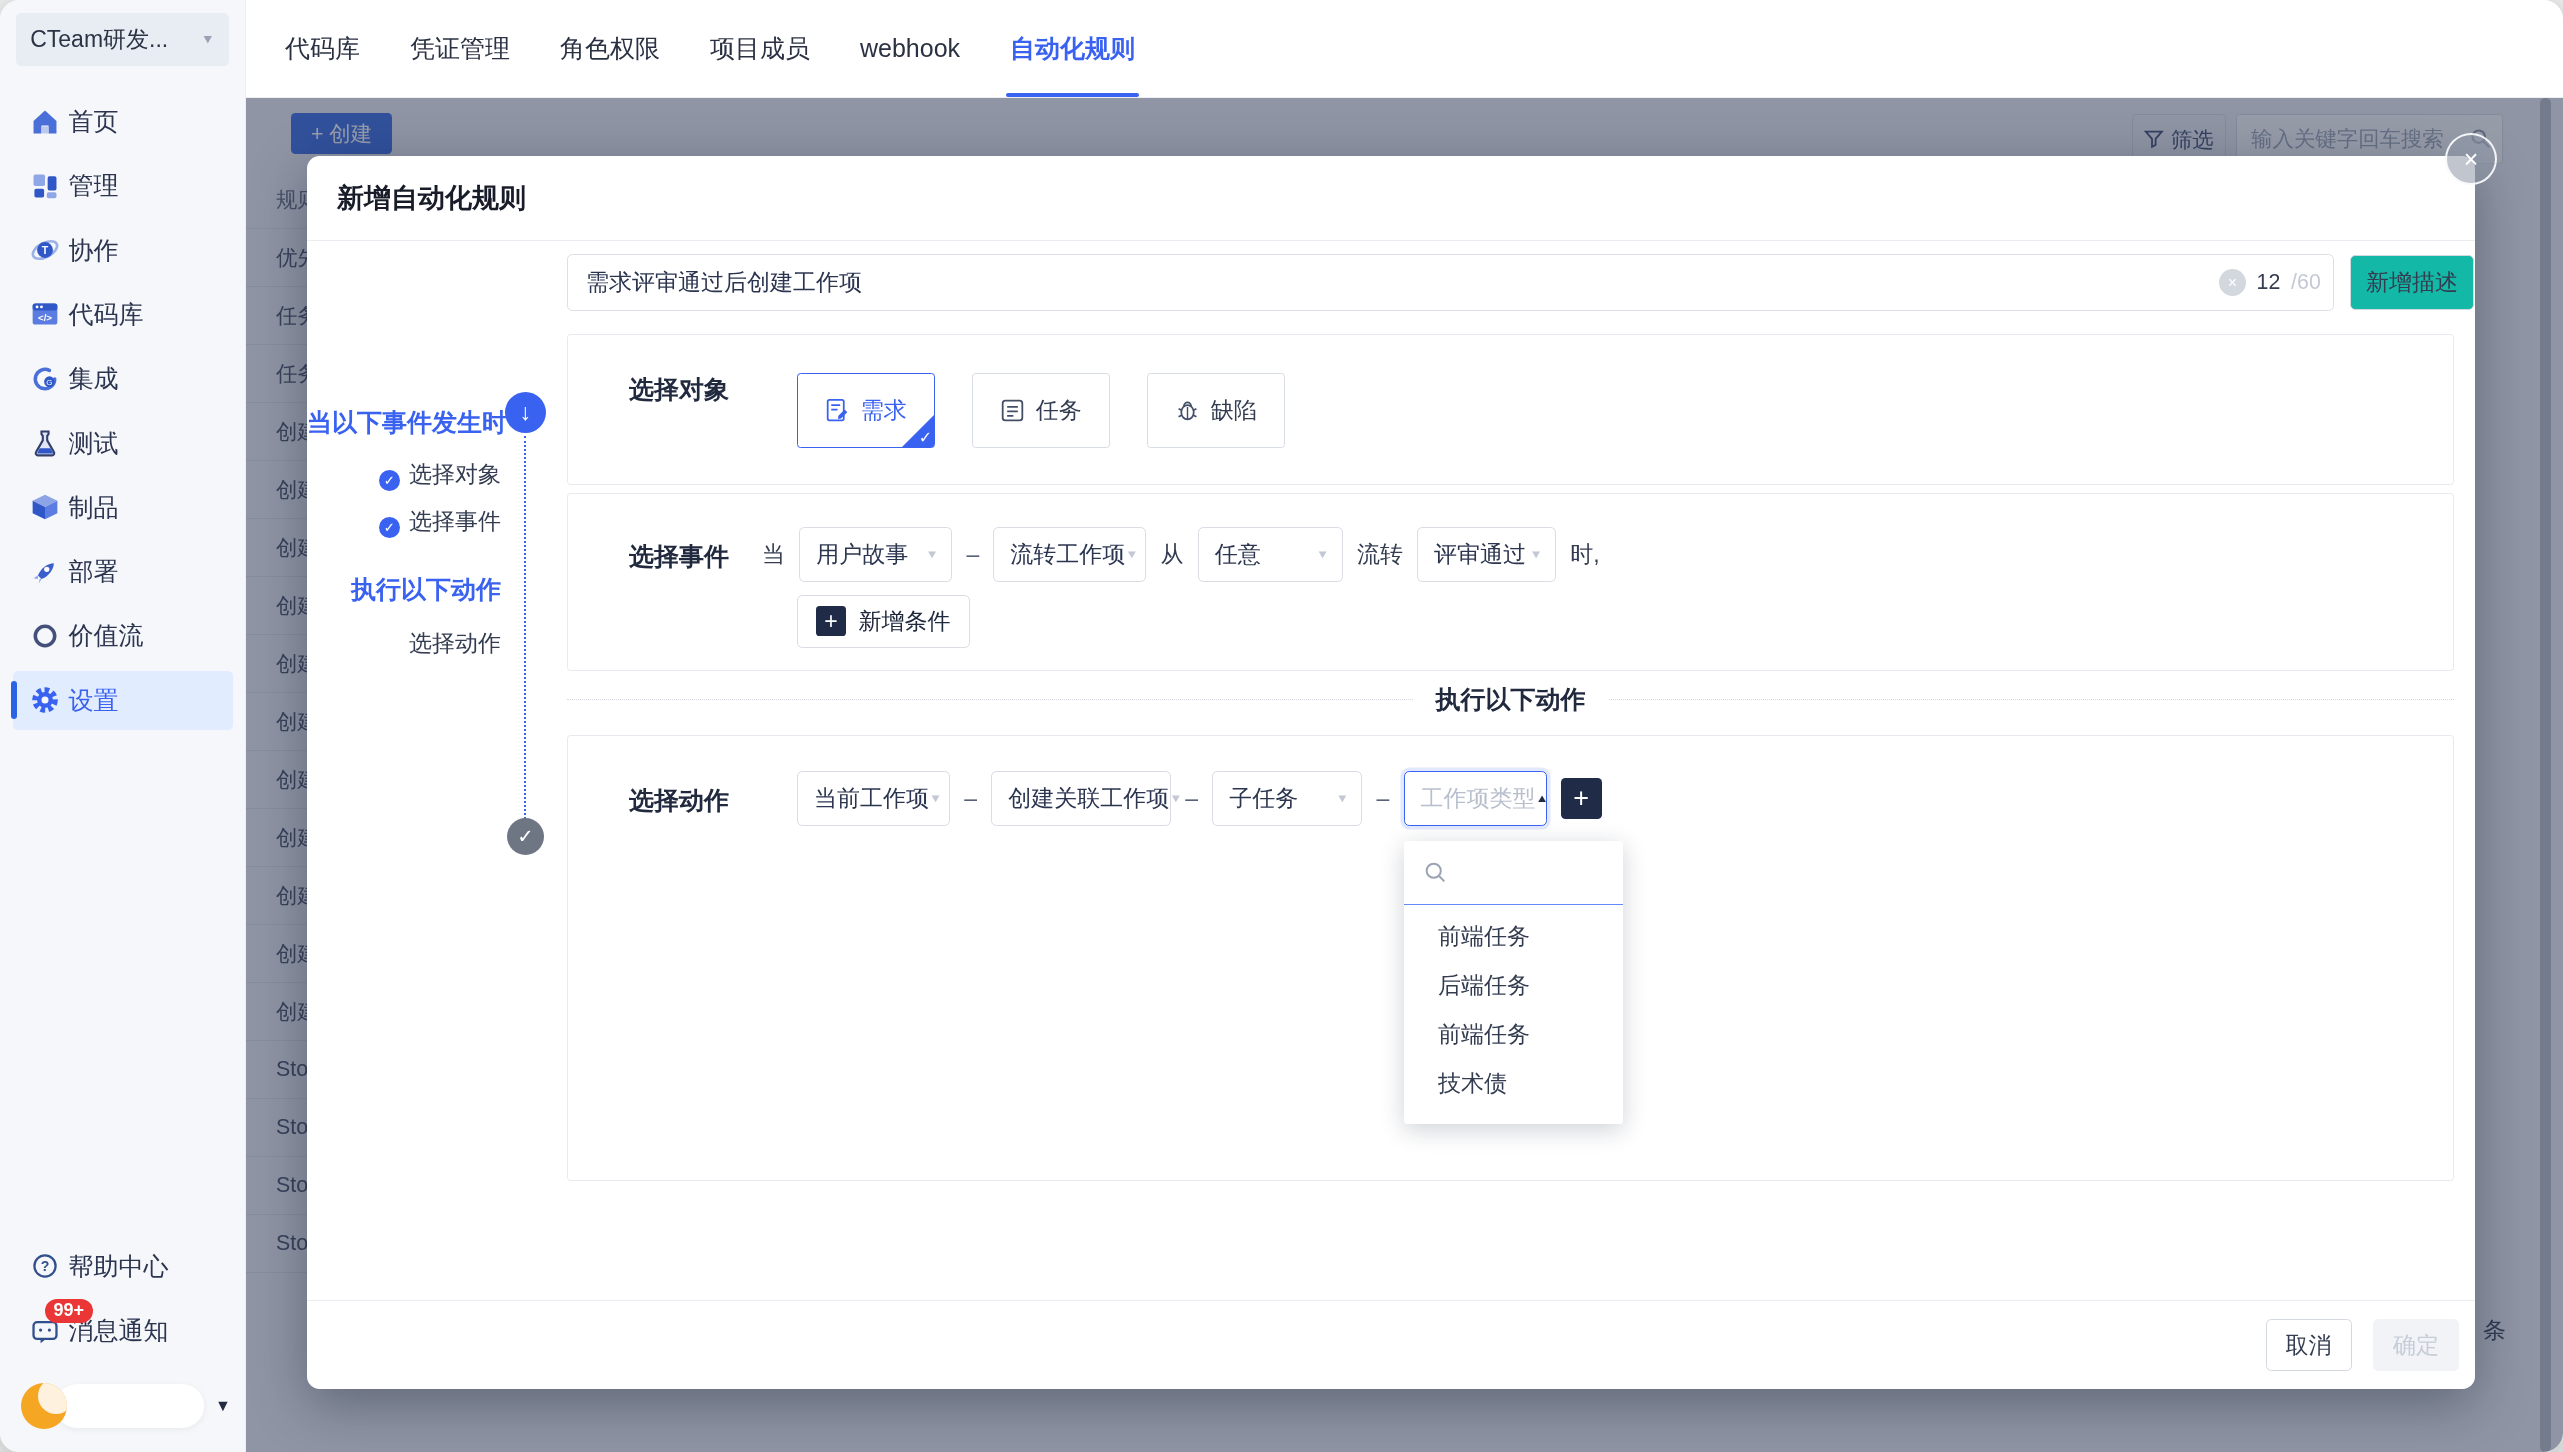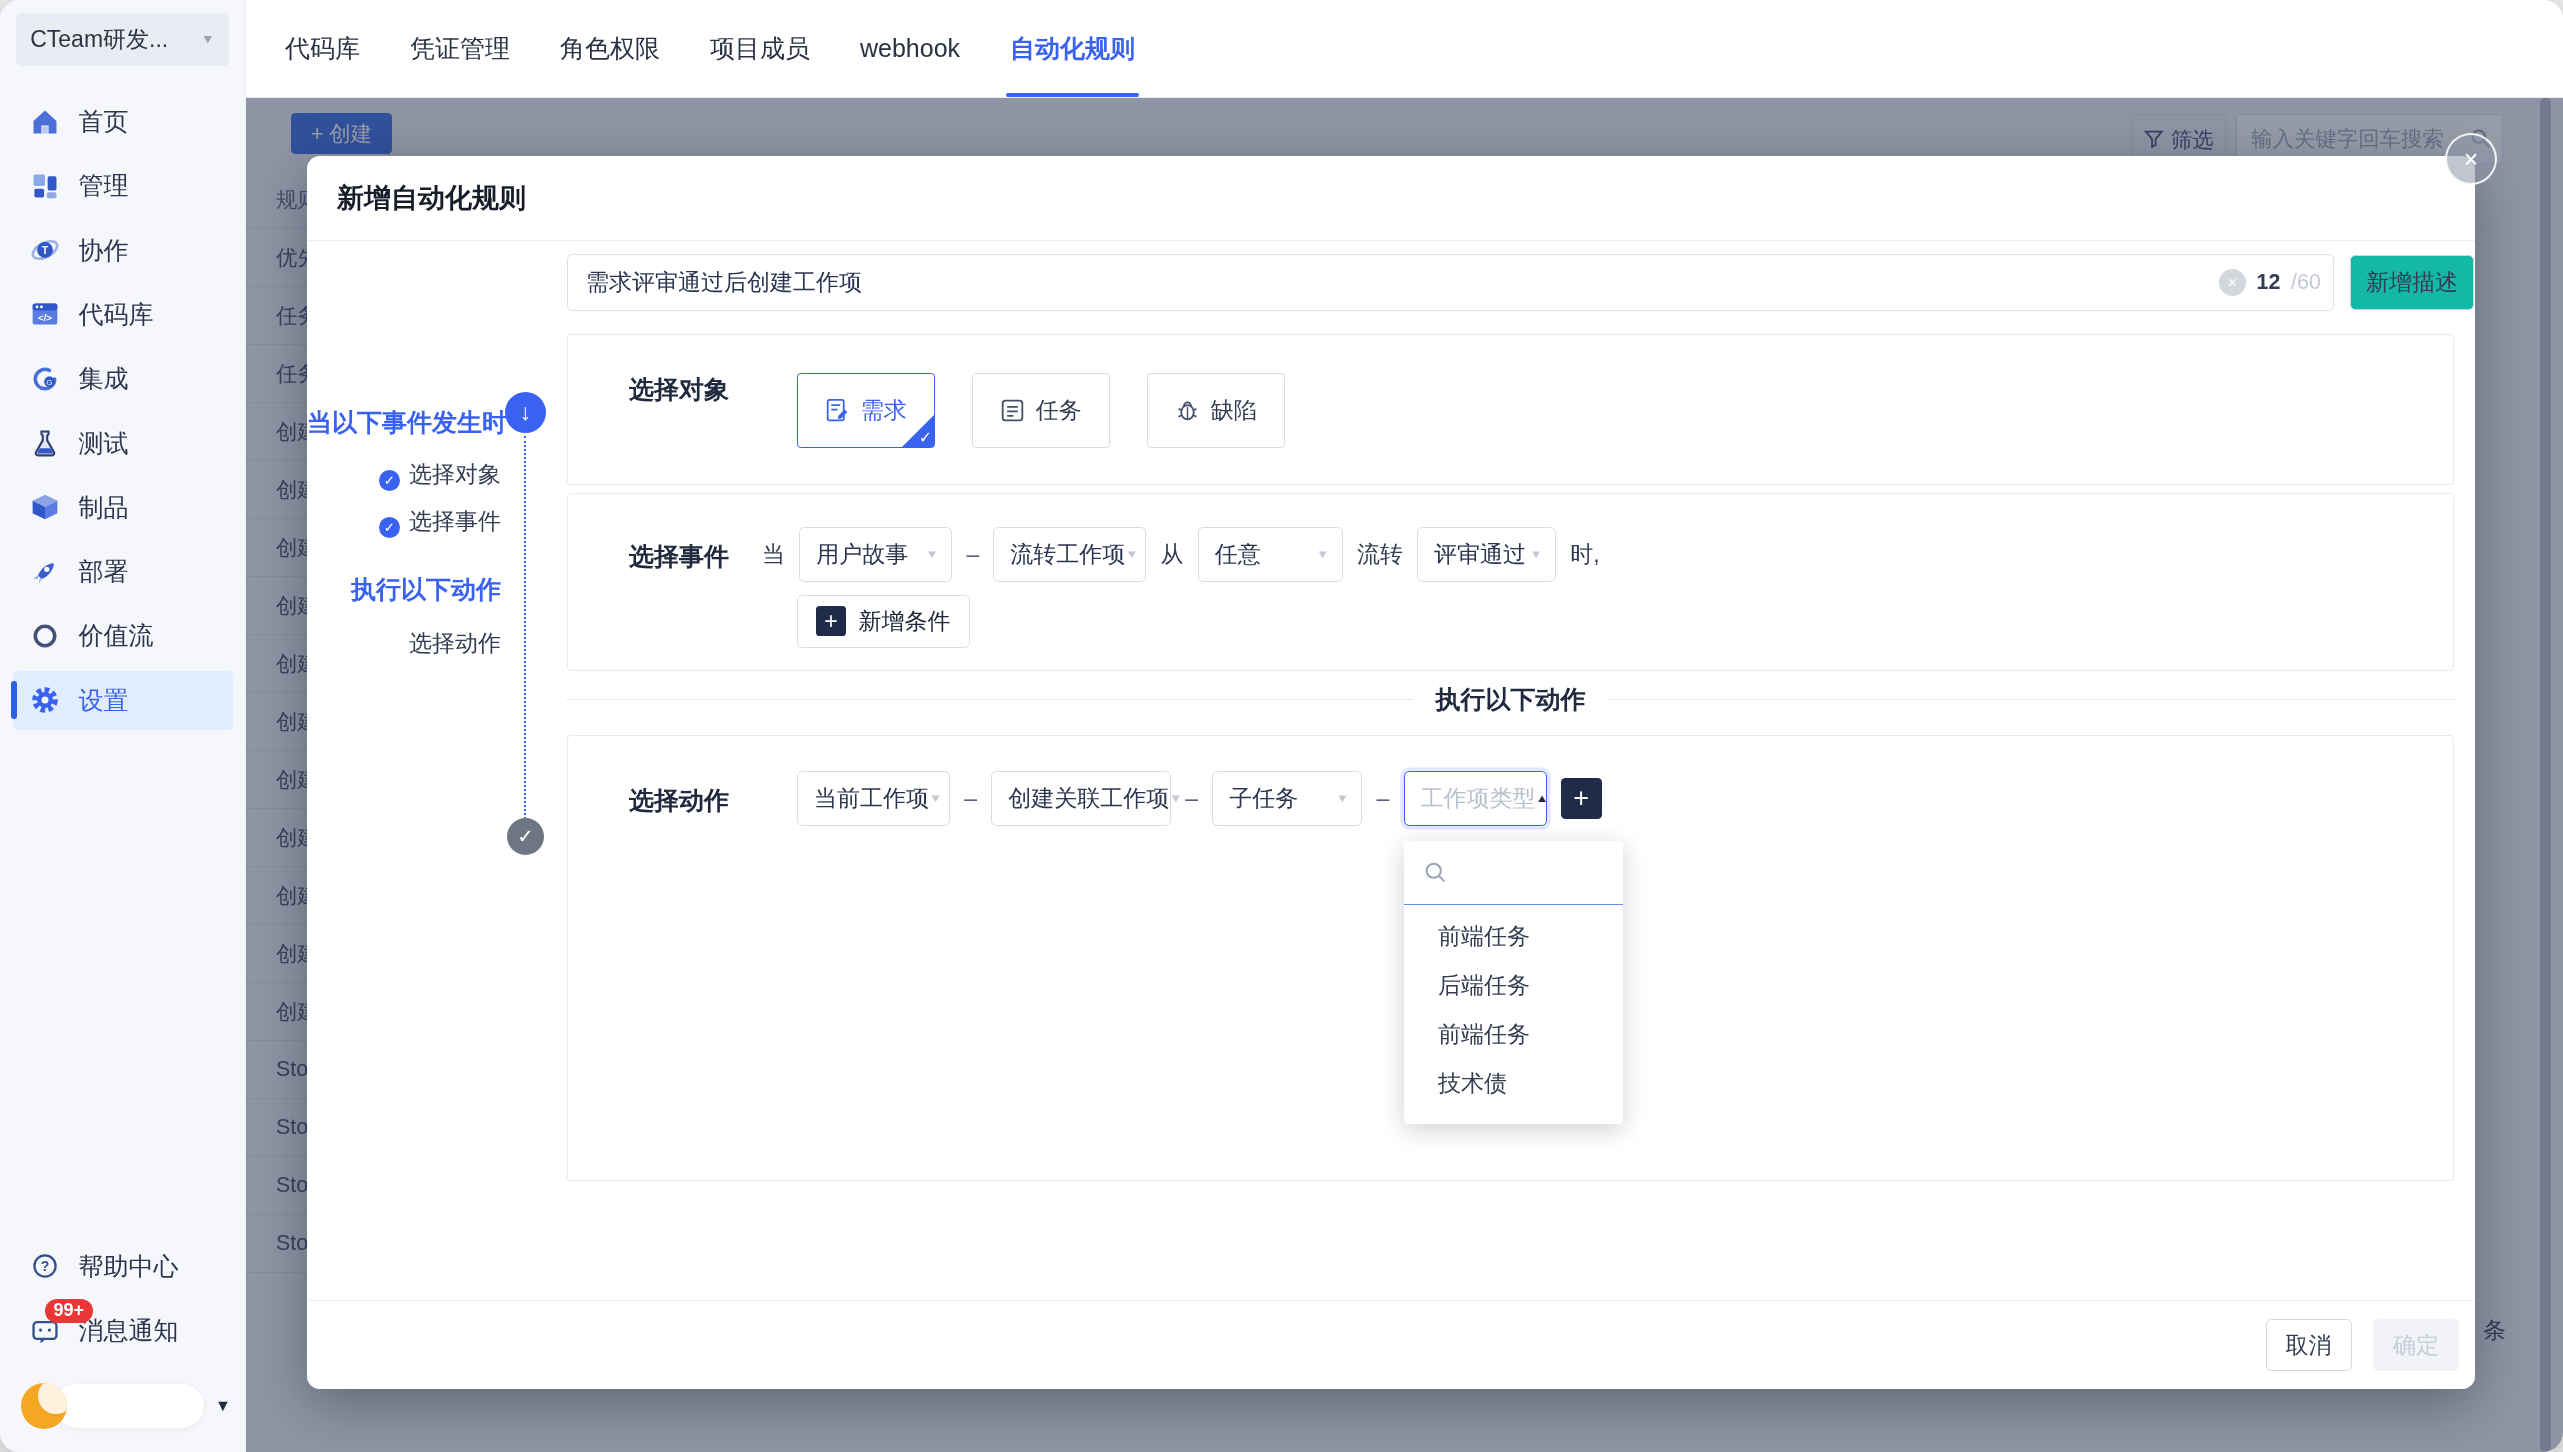"首页" .s-item { gap: 18px -> 8px }
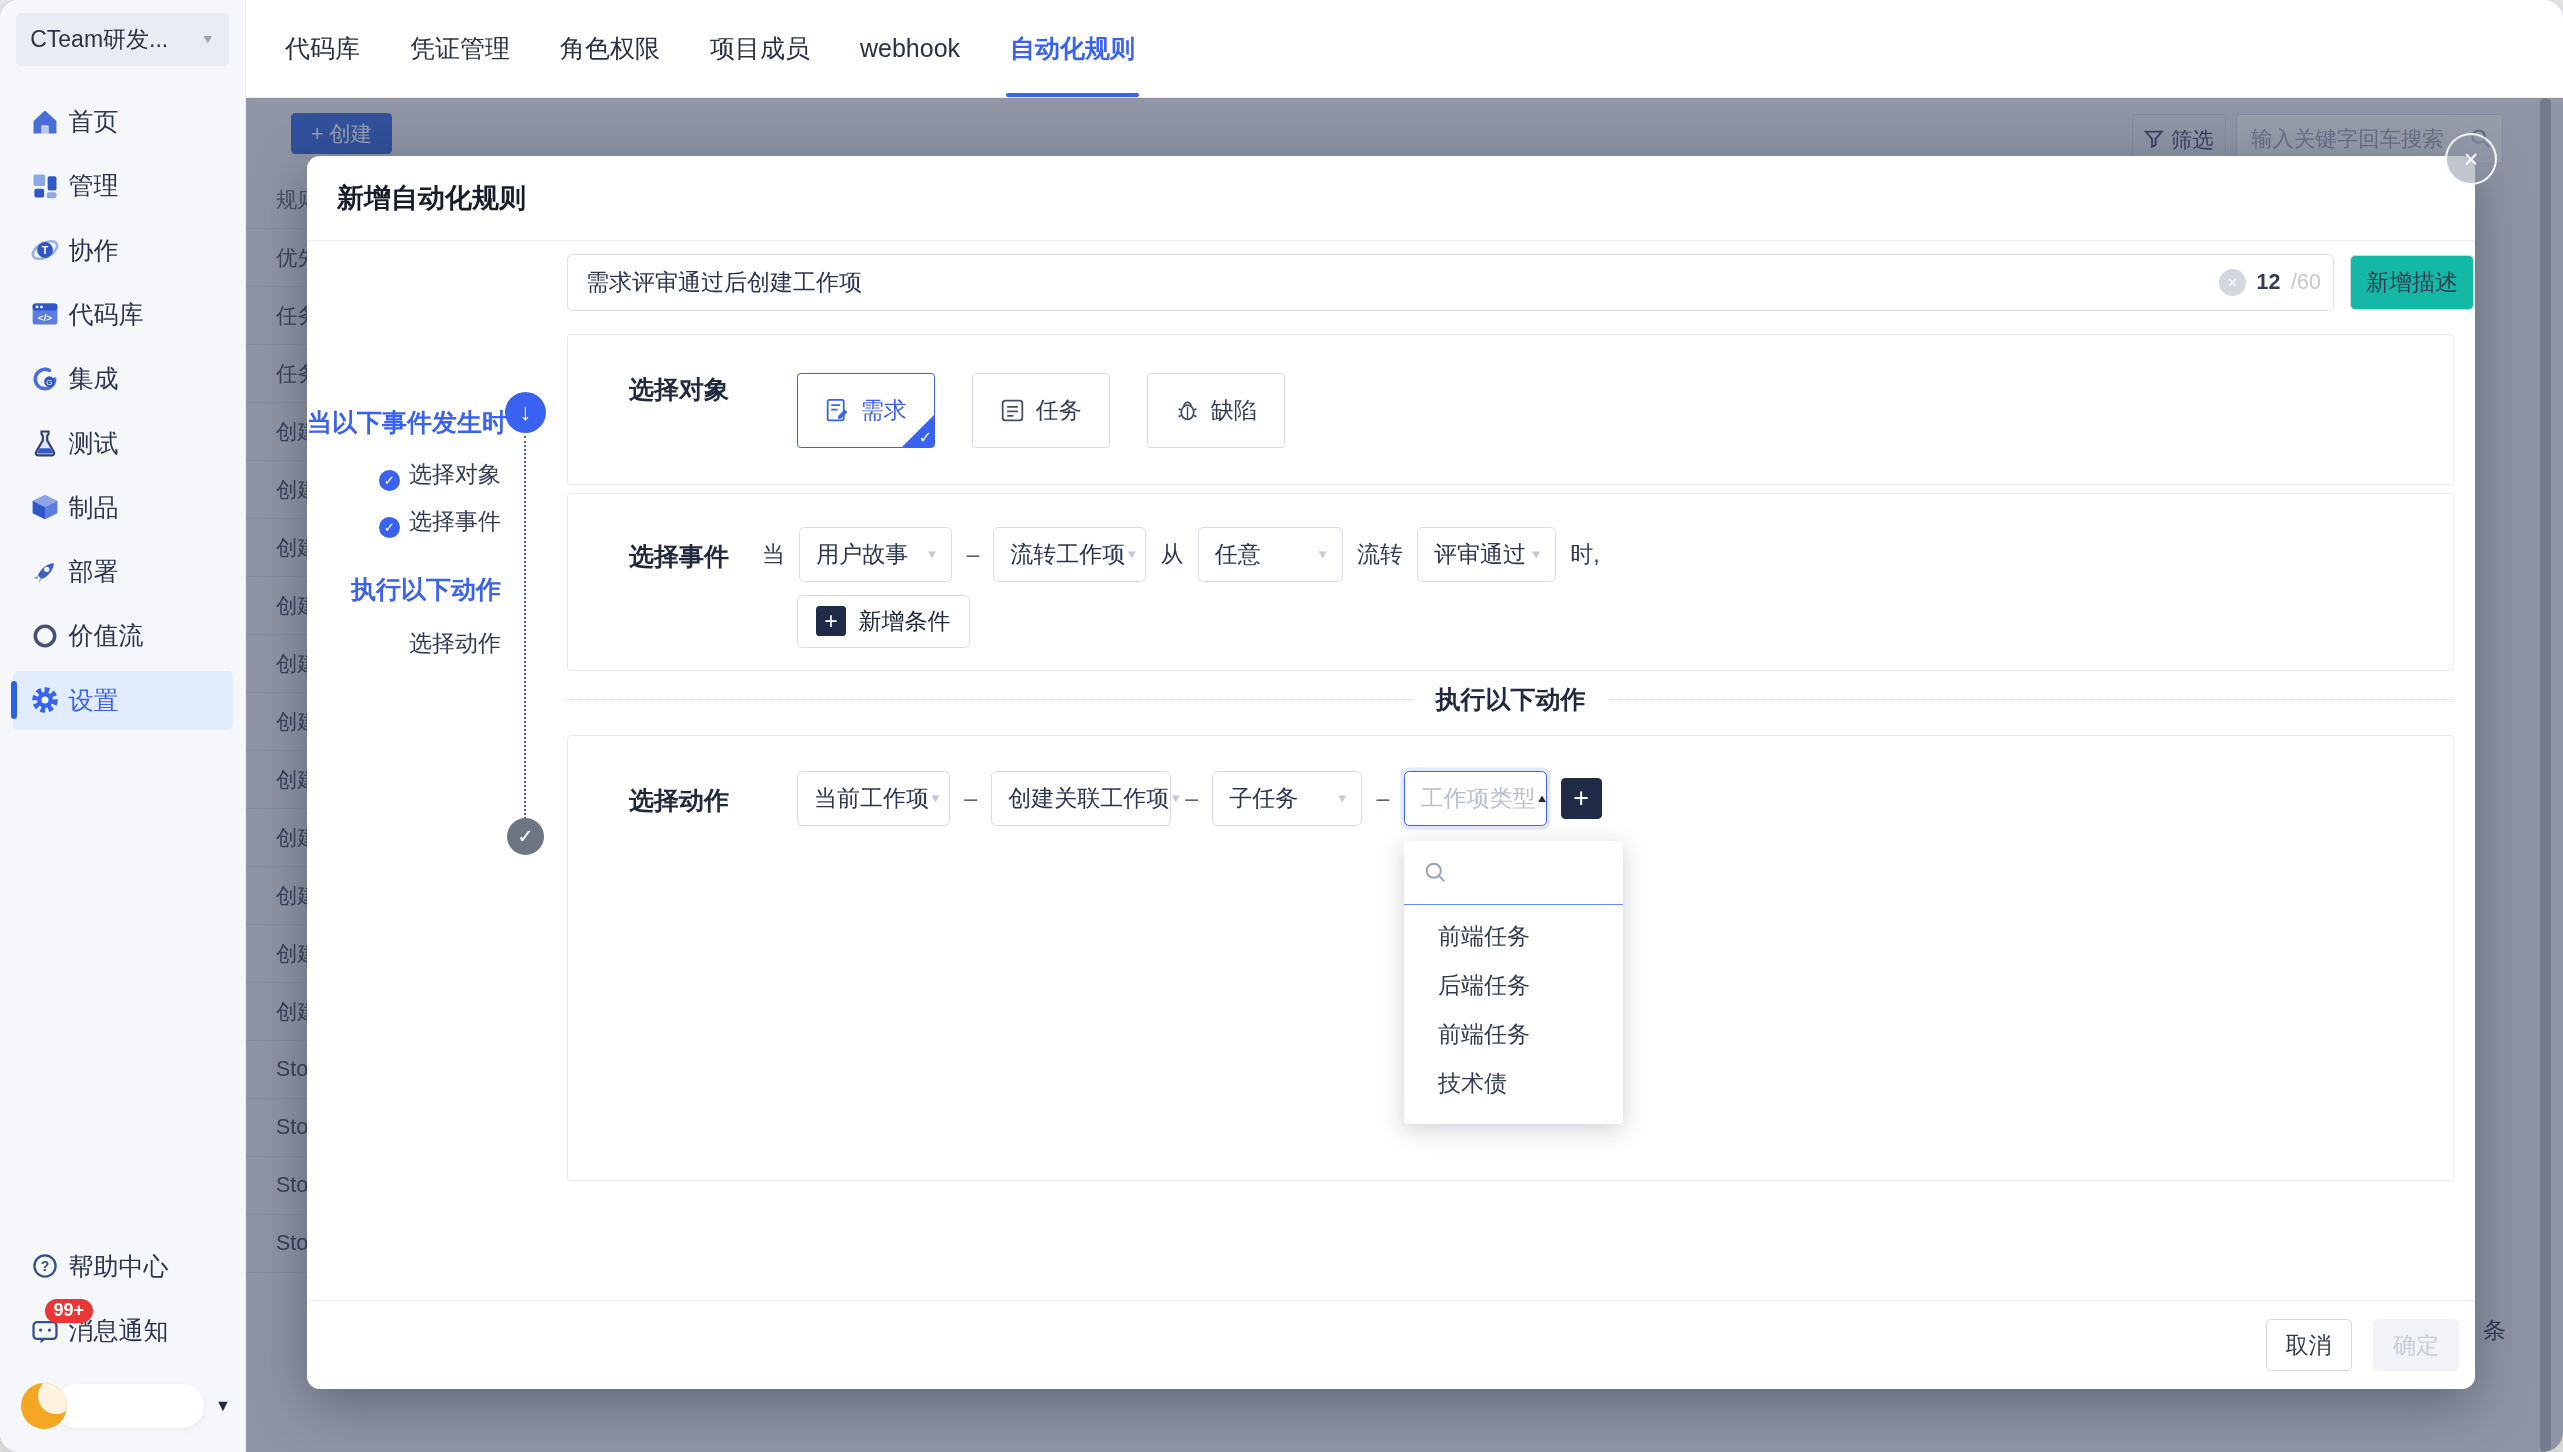"12" .cnt-cur { font-weight: bold -> normal }
